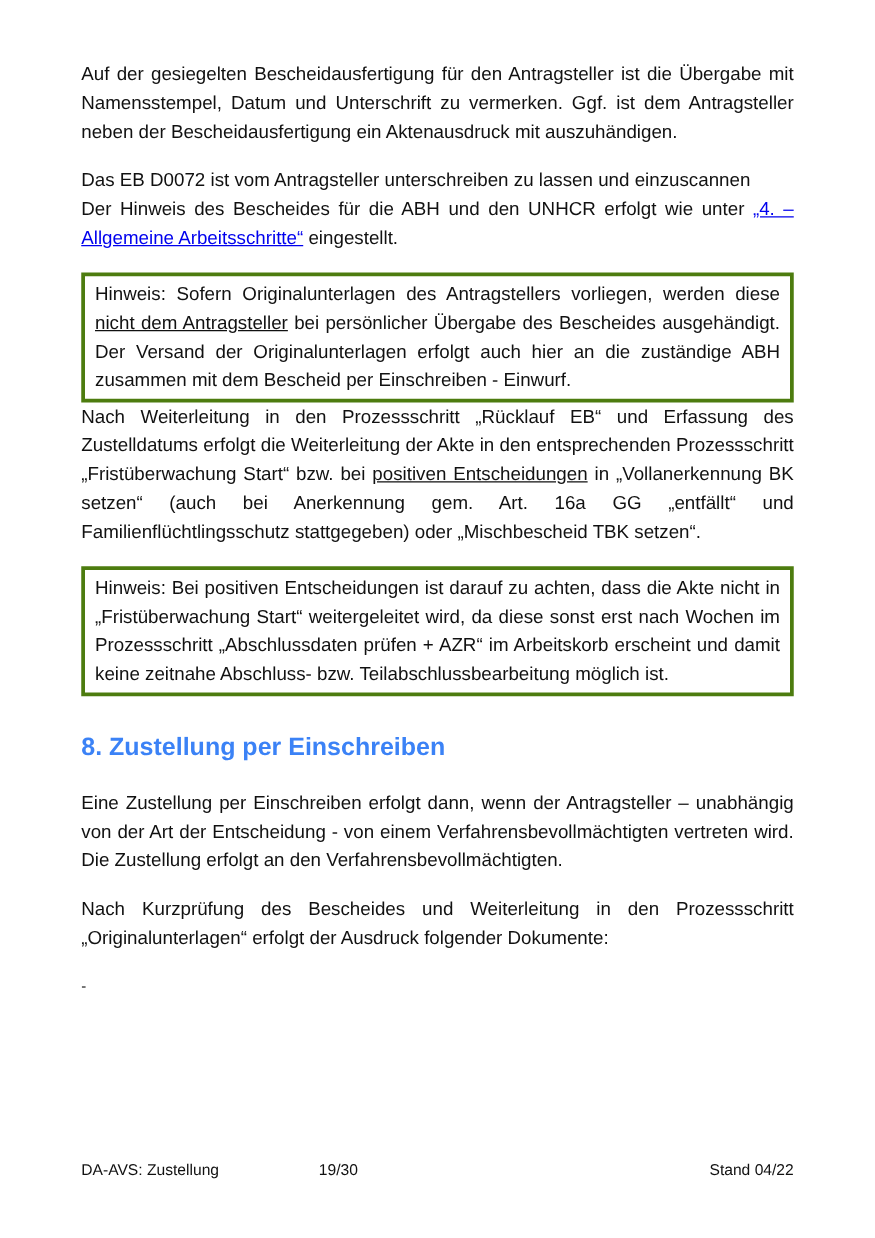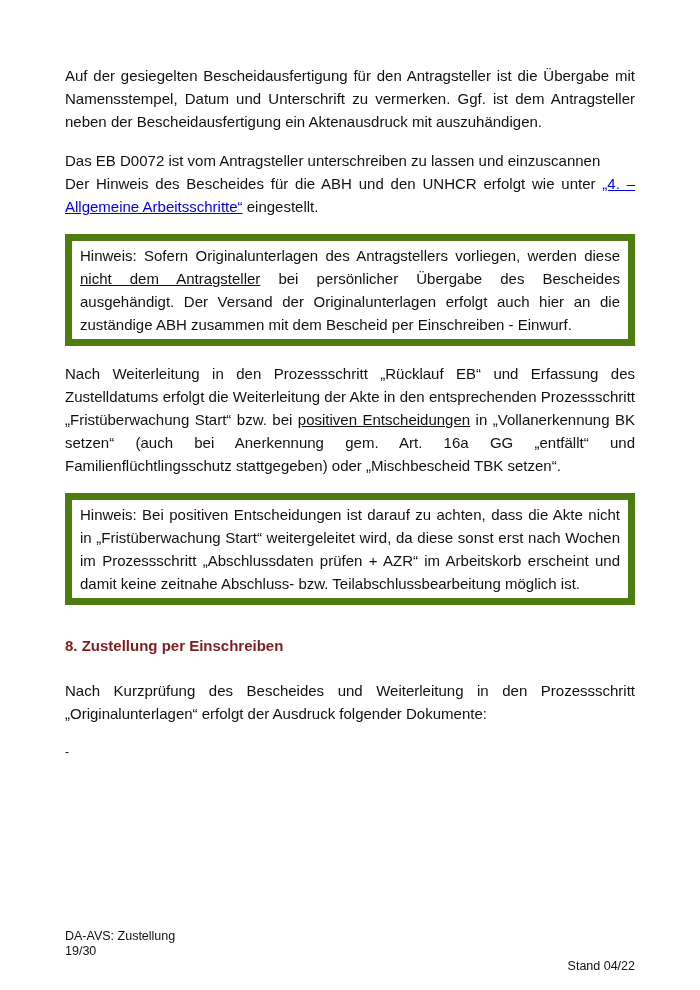"Auf der gesiegelten Bescheidausfertigung" p.para { margin: 16px 0 16px 0 -> 0 0 16px 0 }
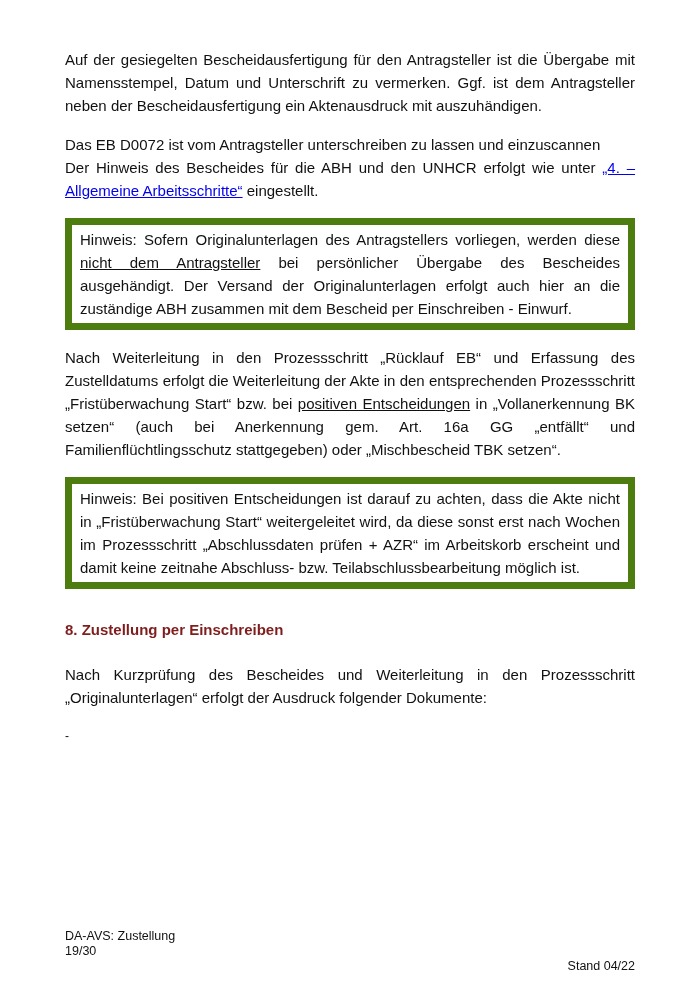"Hinweis: Sofern Originalunterlagen des" .hint-box { border: 7px solid #4d7c0f -> 3px solid #4d7c0f; margin: 0 0 16px 0 -> 0 0 0 0 }
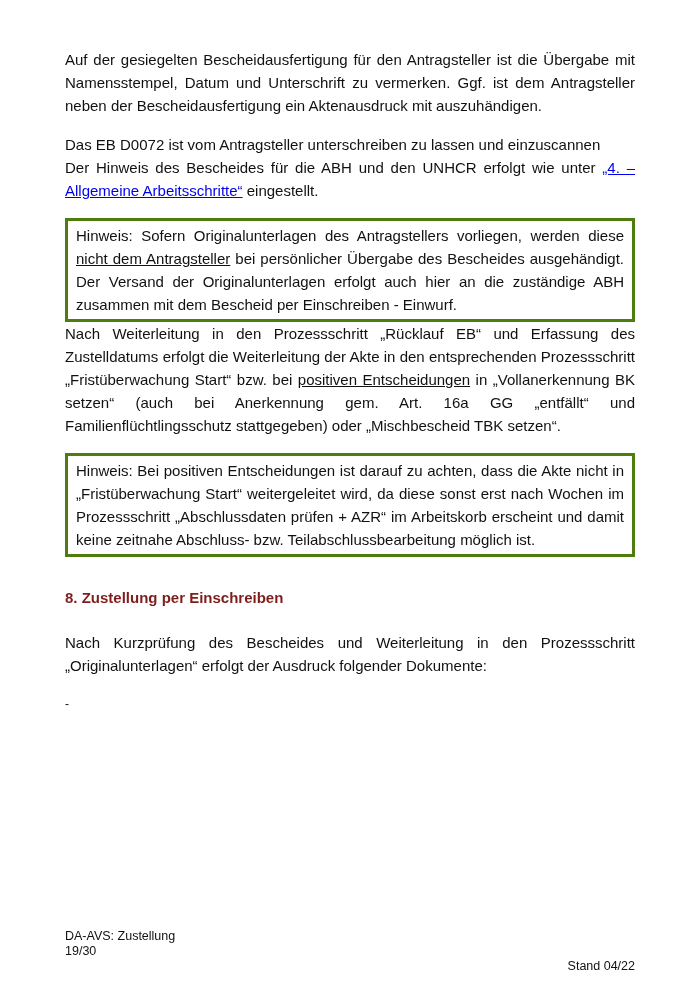"8. Zustellung per Einschreiben" h2.section-heading { color: #7f1d1d -> #3b82f6; font-size: 15px -> 20px }
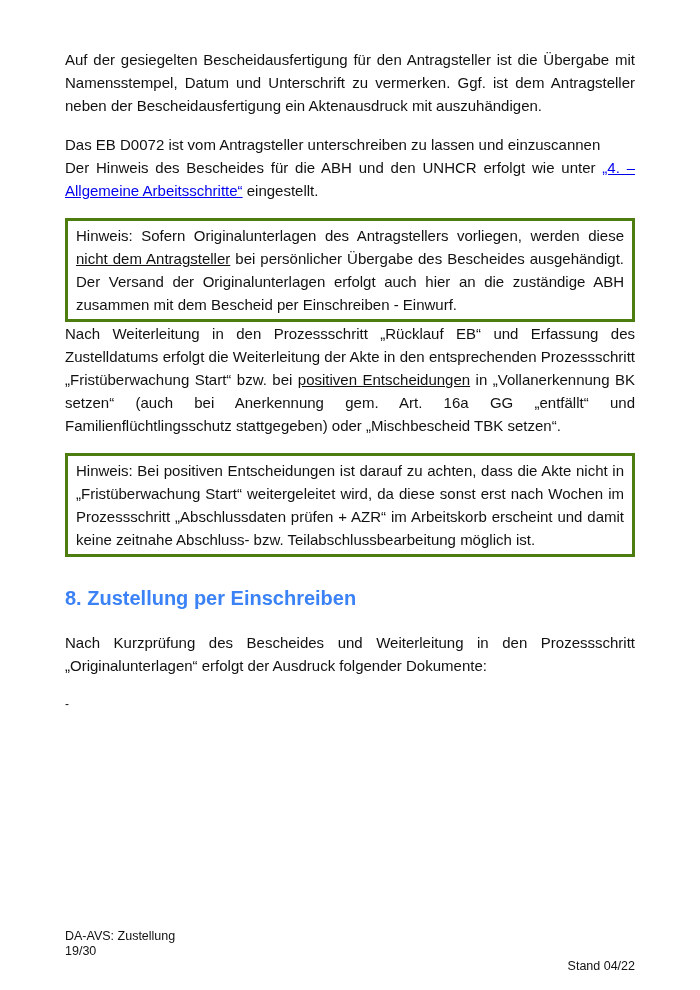"Eine Zustellung per Einschreiben erfolgt" p.para { html: none -> <p> <span>Eine Zustellung per Einschreiben erfolgt dann, wenn der Antragsteller – unabhängig von der Art der Entscheidung - von einem Verfahrensbevollmächtigten vertreten wird. Die Zustellung erfolgt an den Verfahrensbevollmächtigten.</span> </p> }
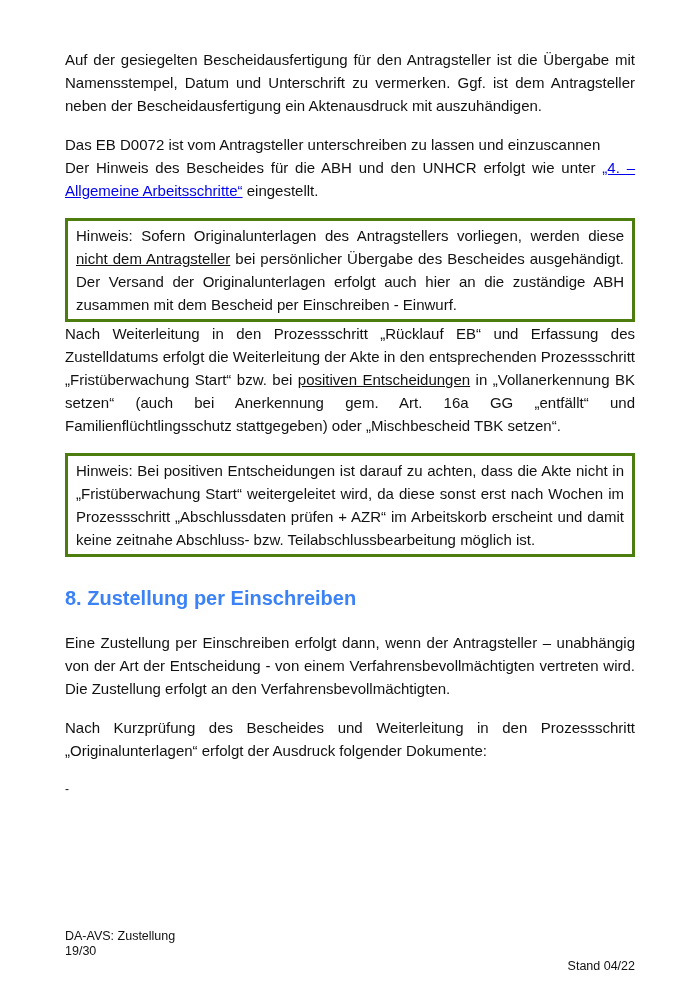"DA-AVS: Zustellung" .footer { flex-direction: column -> none }
